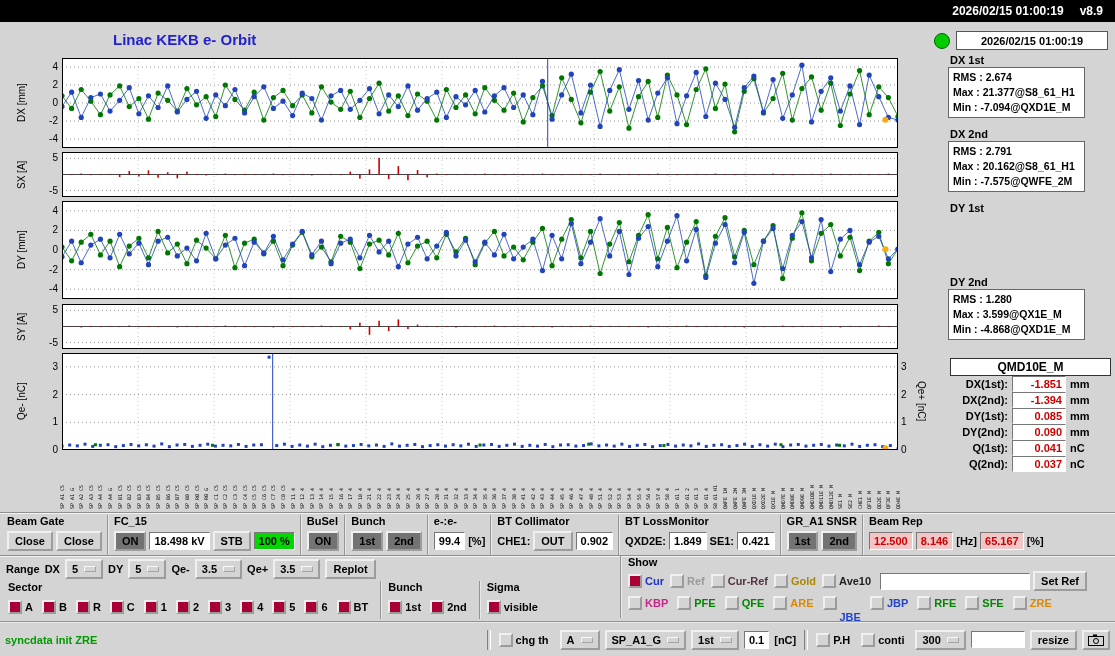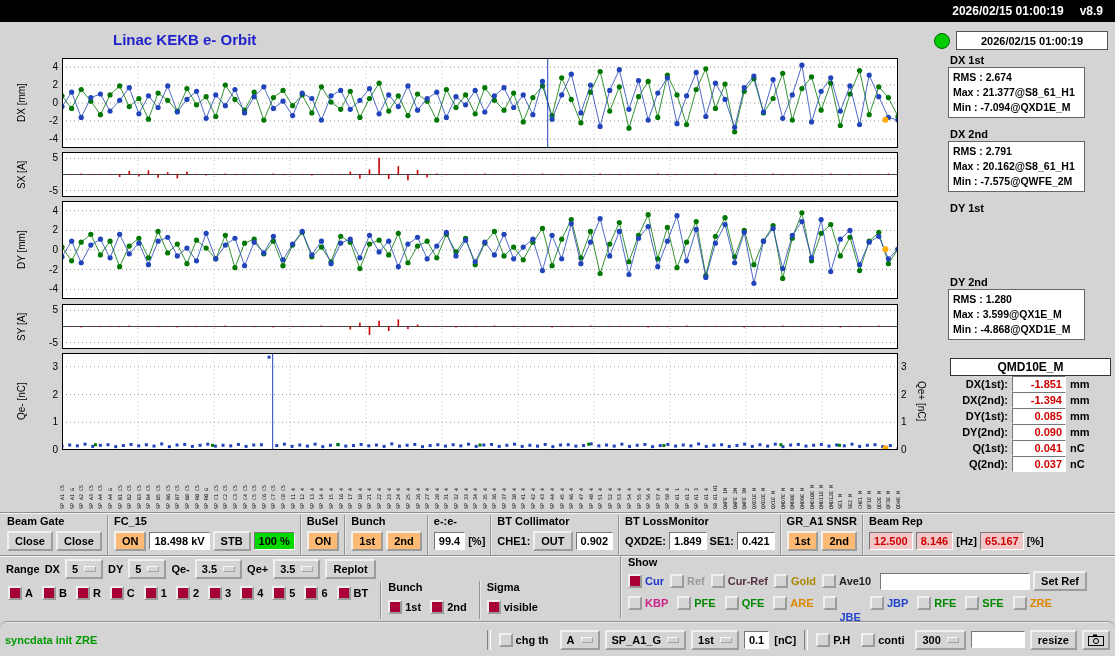"ON" .btn.green { background: #fdba74 -> #737373 }
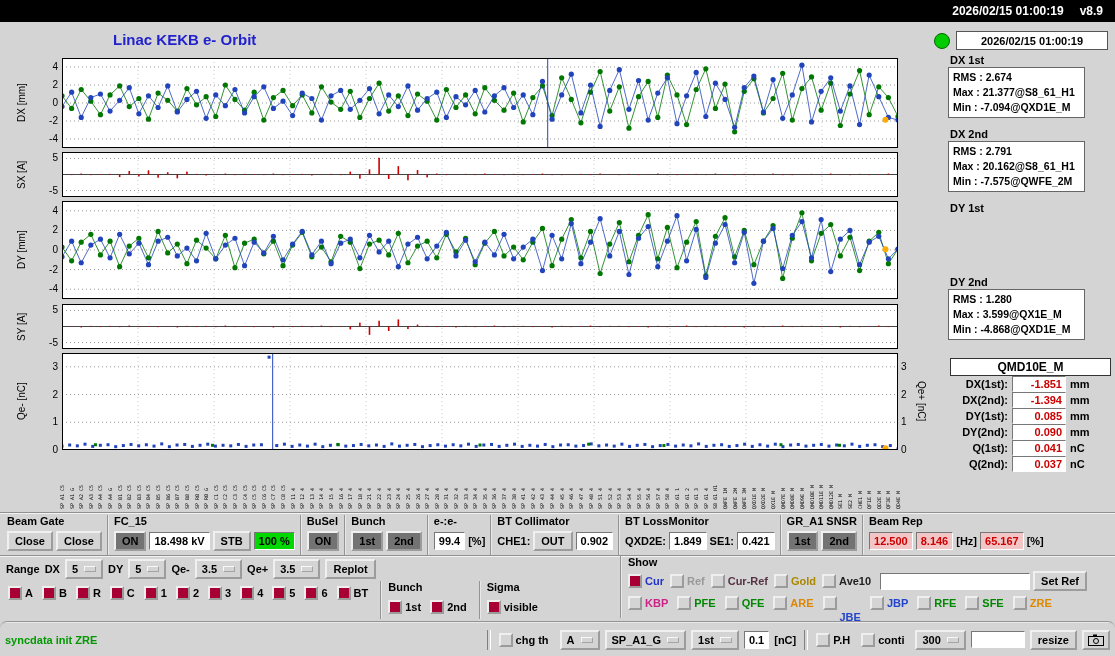"Sector" div.glabel { html: none -> <div>Sector</div> }
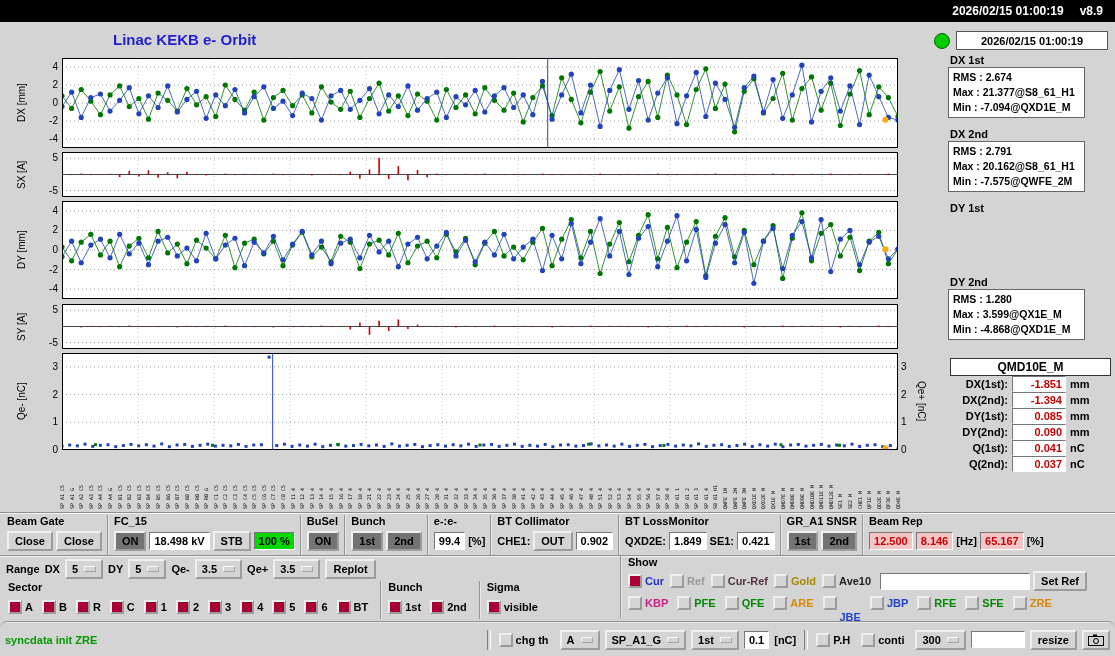"syncdata init ZRE" .statusbar { border-radius: 7px -> none }
